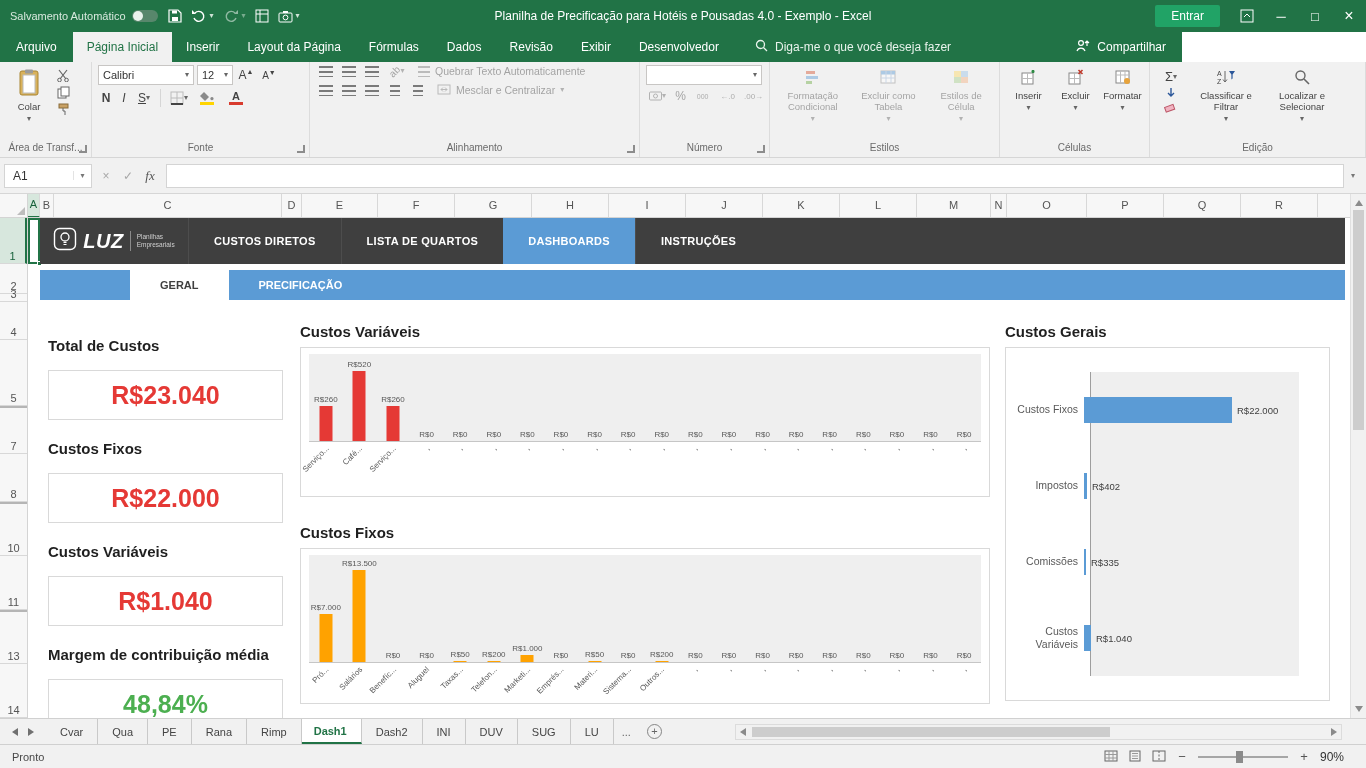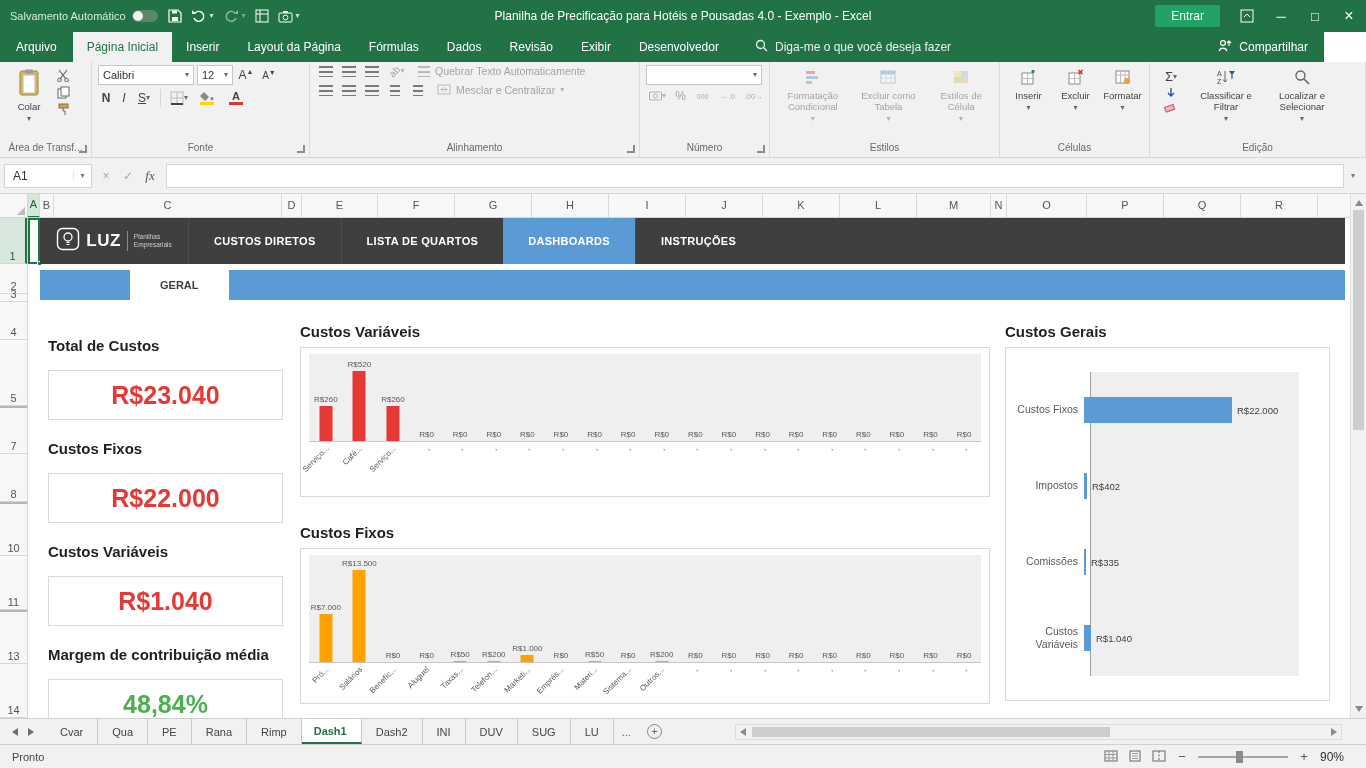"Arquivo" .ribbon-tabs { width: 1324px -> 1182px }
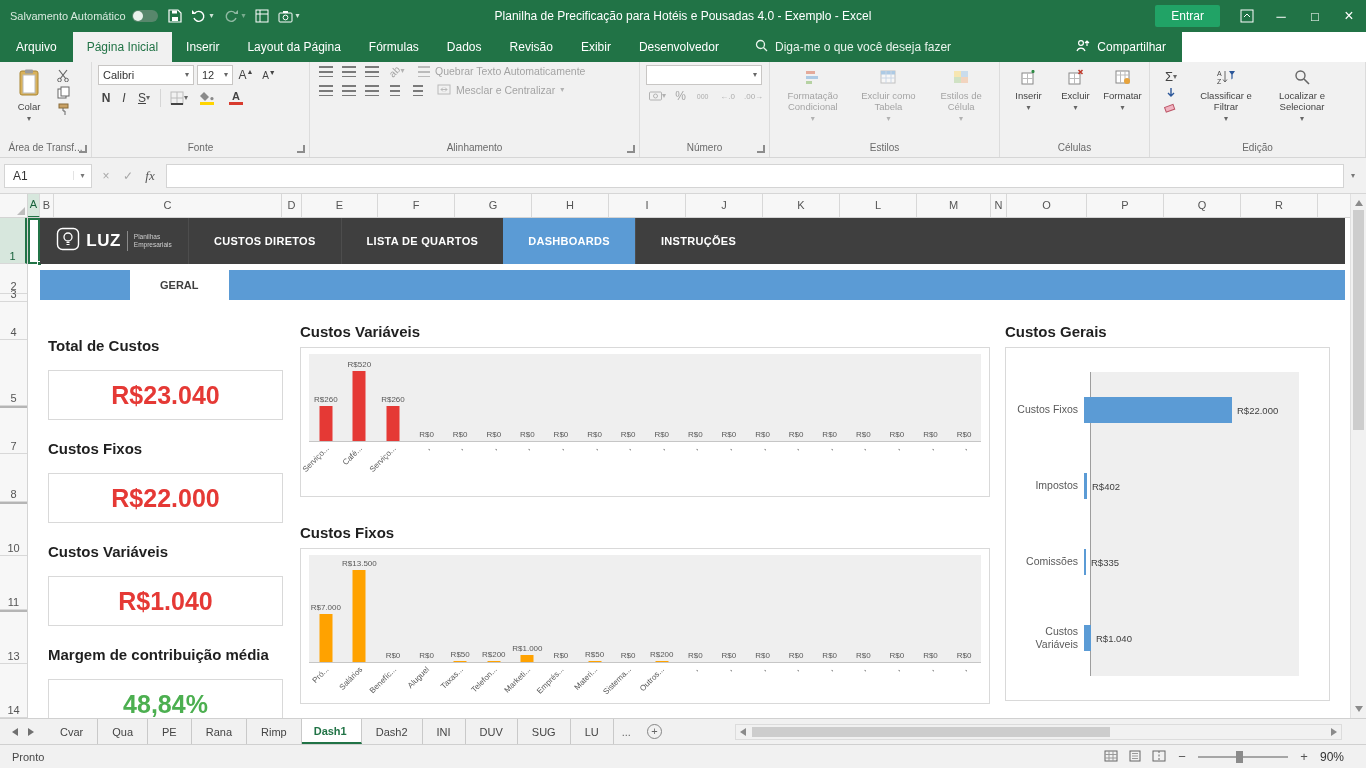"LUZ" .logo .brand { font-size: 17px -> 20px; font-style: none -> italic }
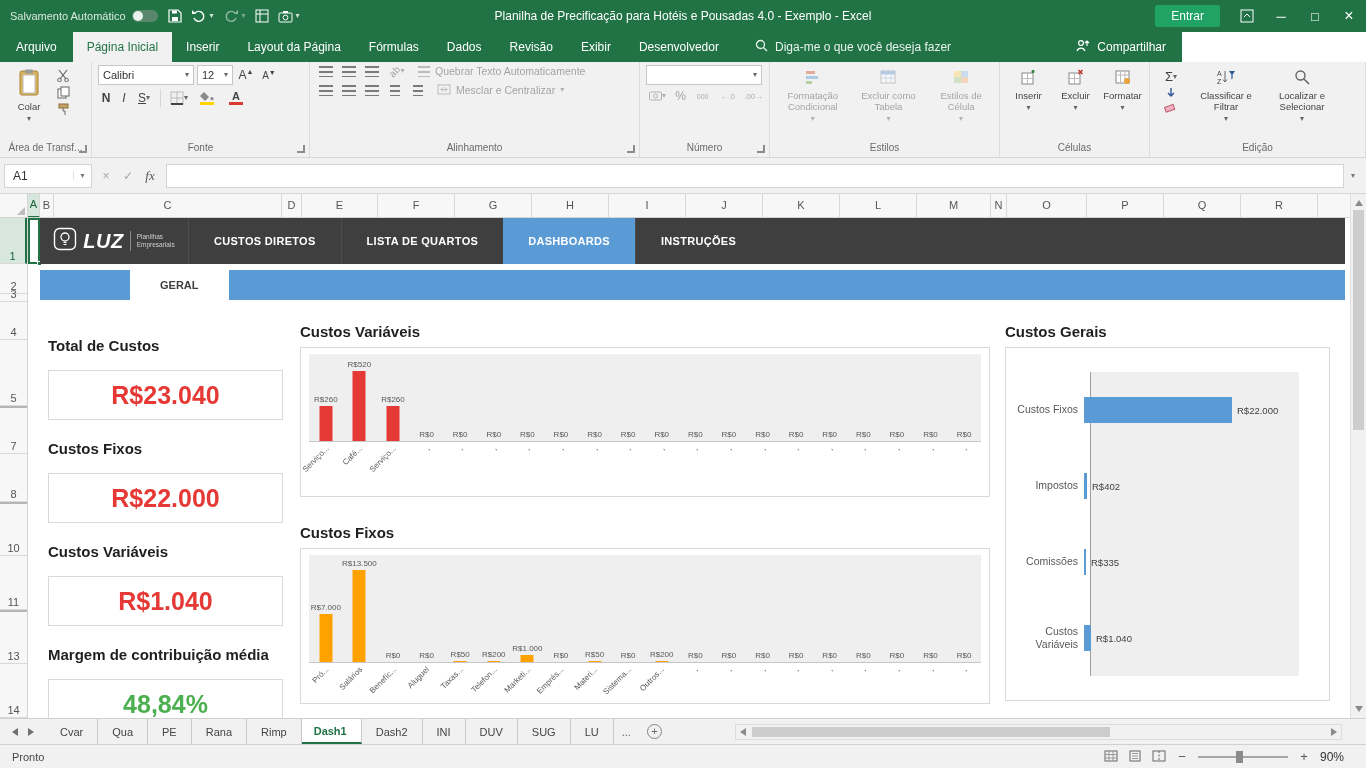"PRECIFICAÇÃO" div.sub-it { html: none -> <div>PRECIFICAÇÃO</div> }
